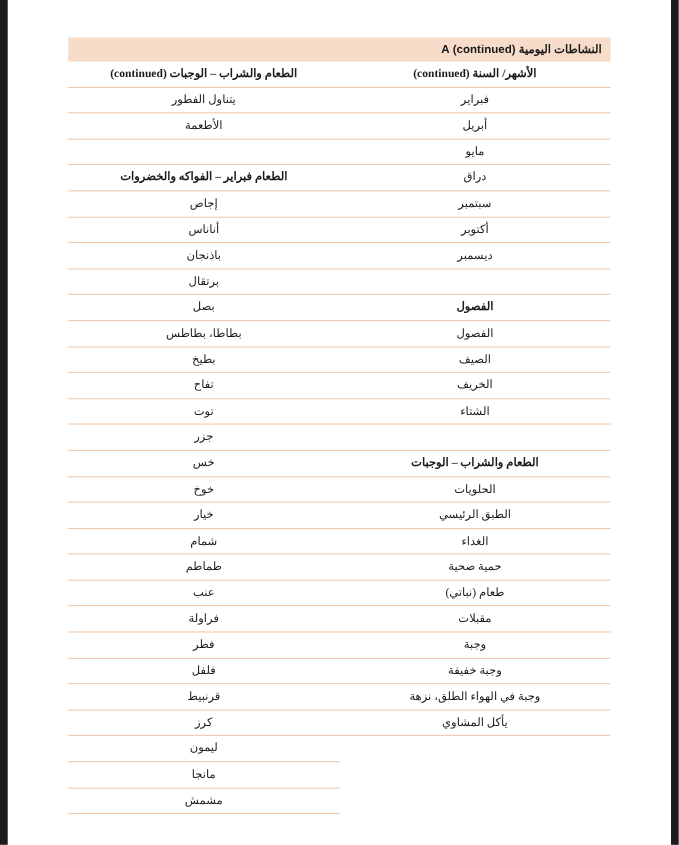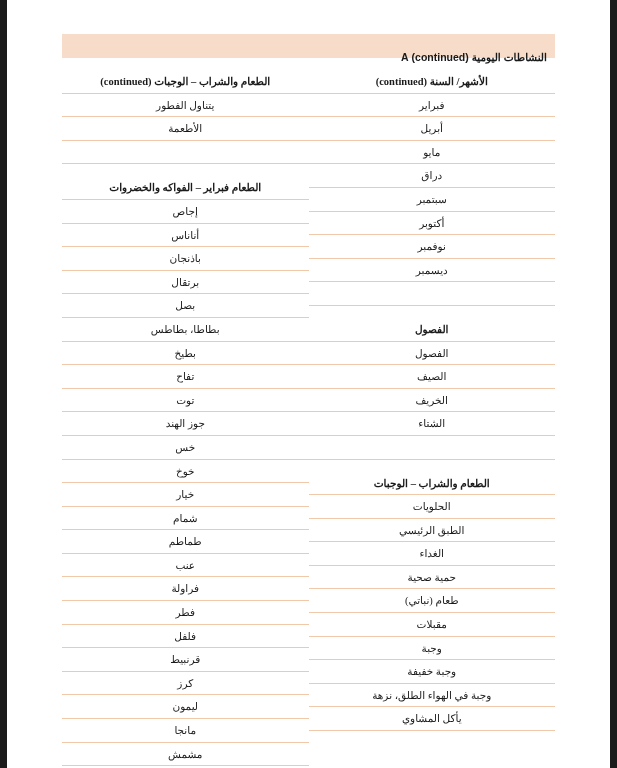"النشاطات اليومية (continued) A" .title-bar { padding: 12px 8px -> 0 8px }
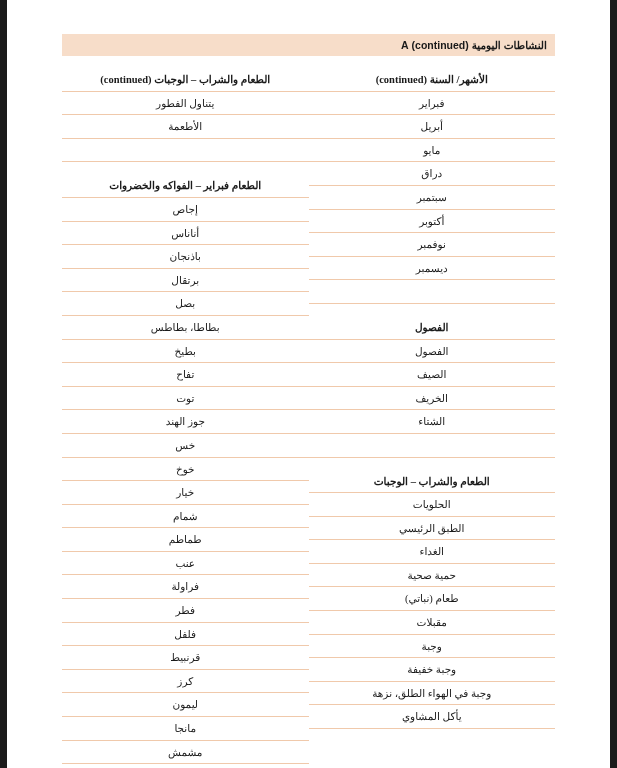"الطعام والشراب – الوجبات (continued)" .row.head { margin-top: 12px -> none }
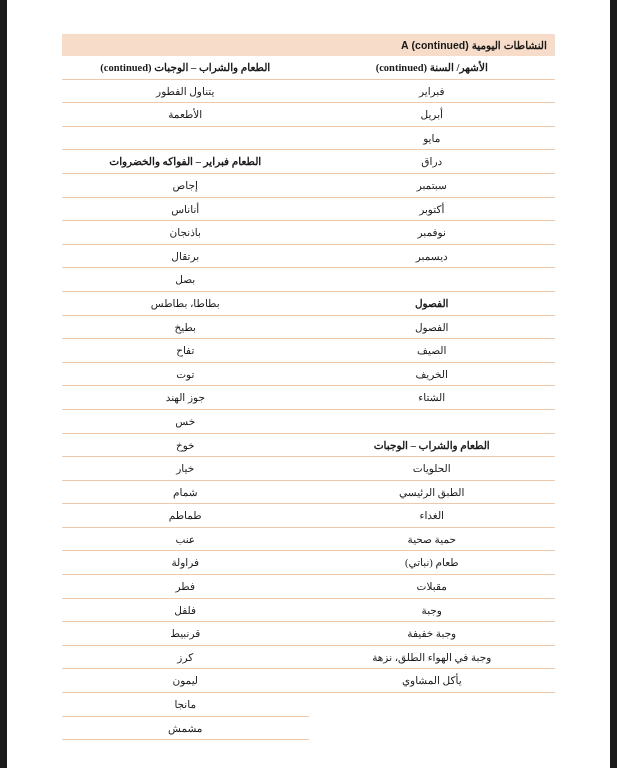"نوفمبر" div.row { html: <div>نوفمبر</div> -> none }
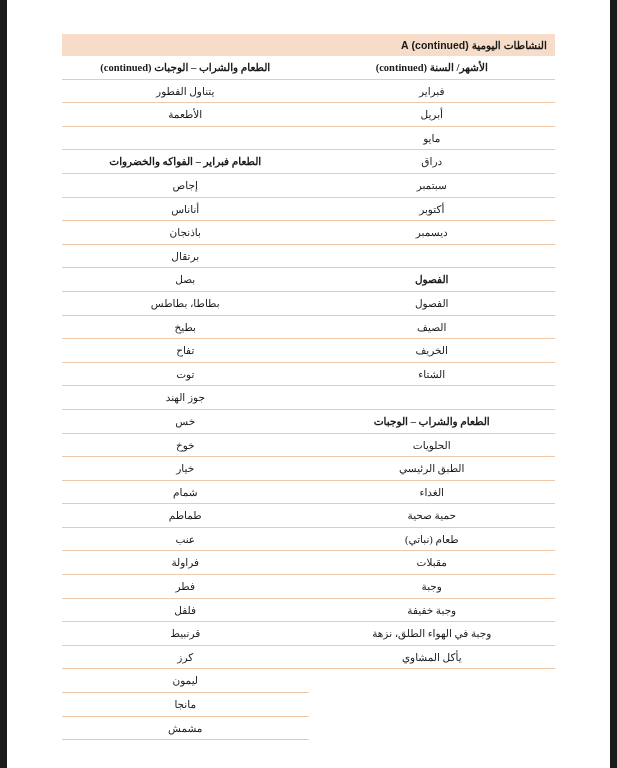"جزر" div.row { html: none -> <div>جزر</div> }
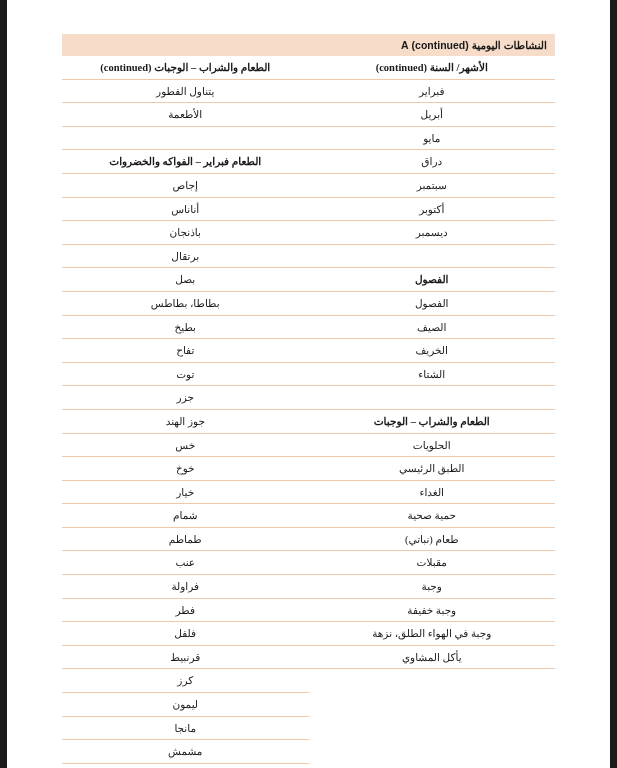"جوز الهند" div.row { html: <div>جوز الهند</div> -> none }
